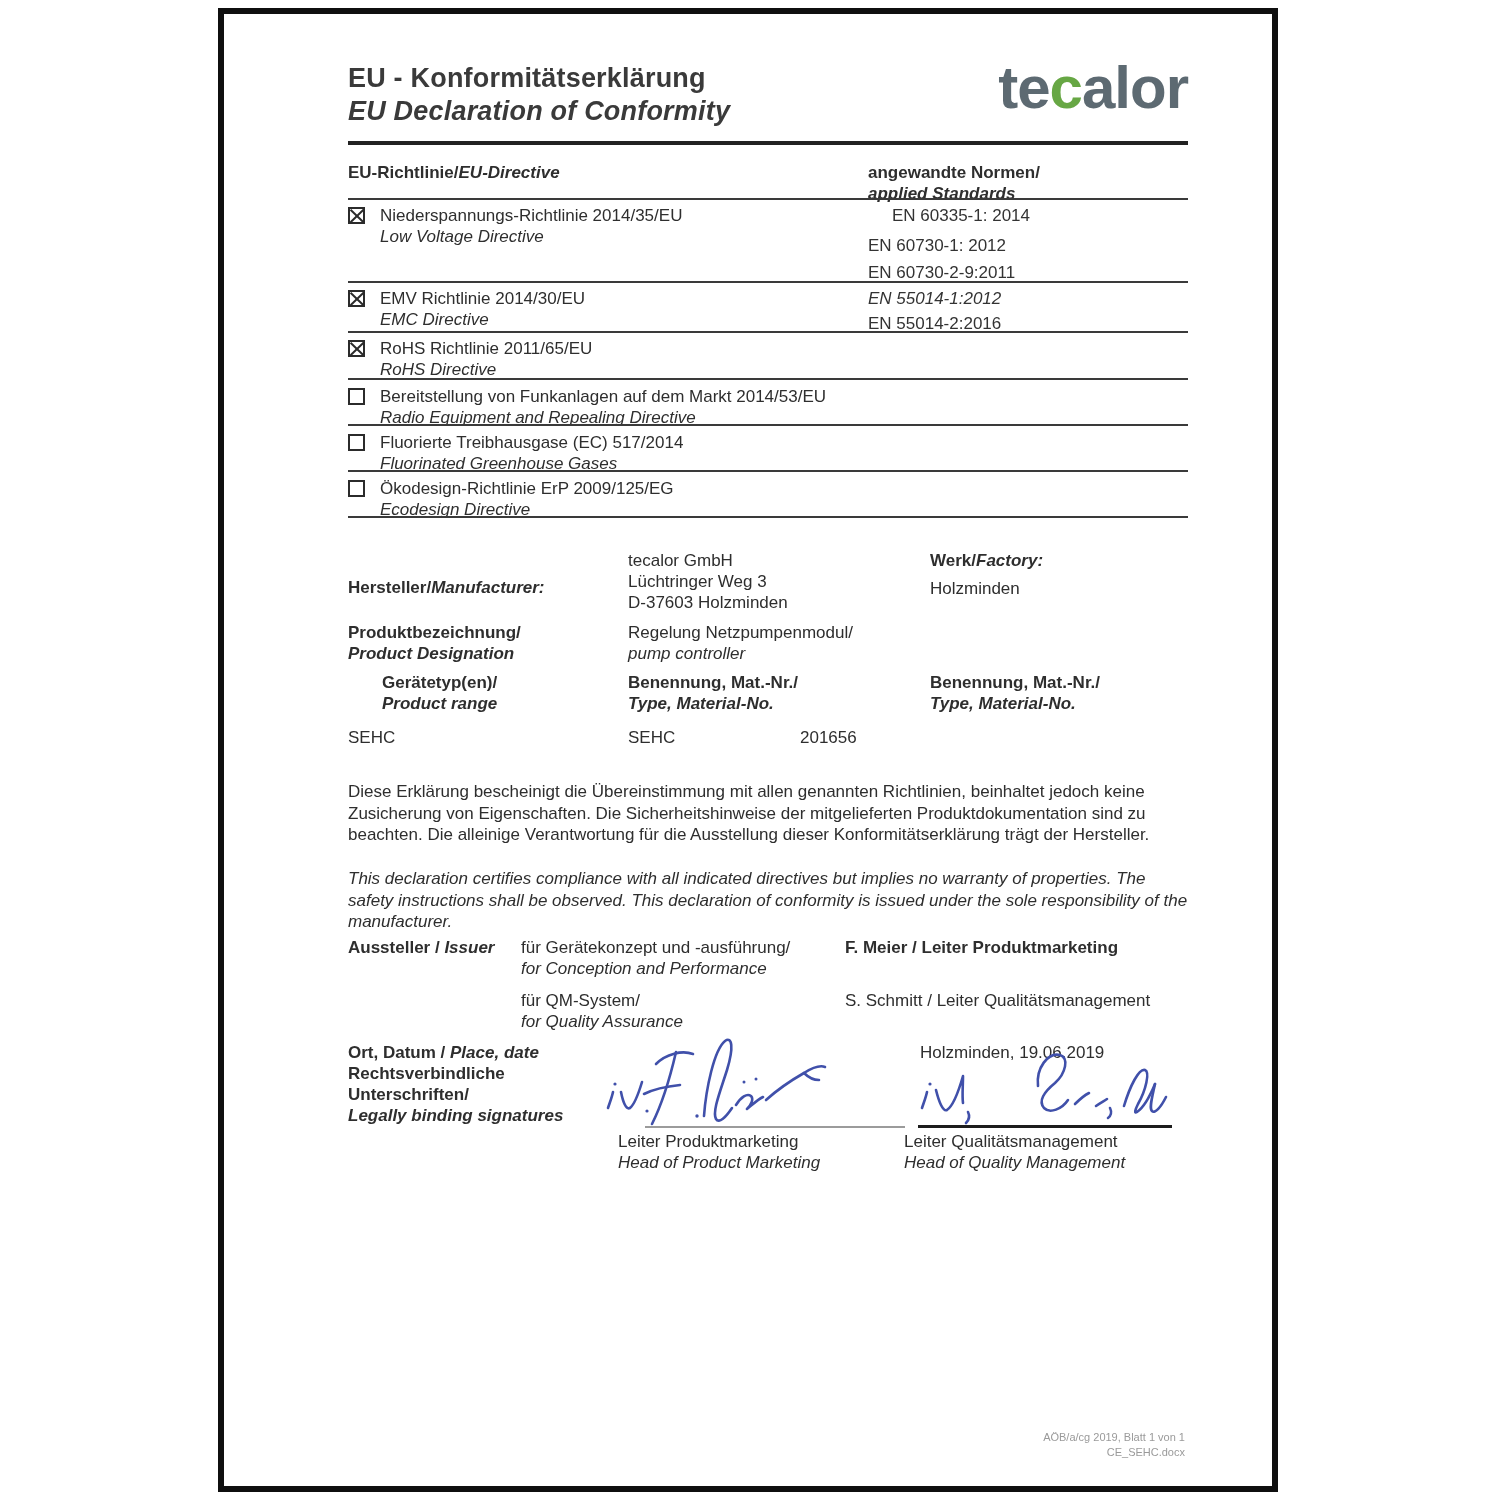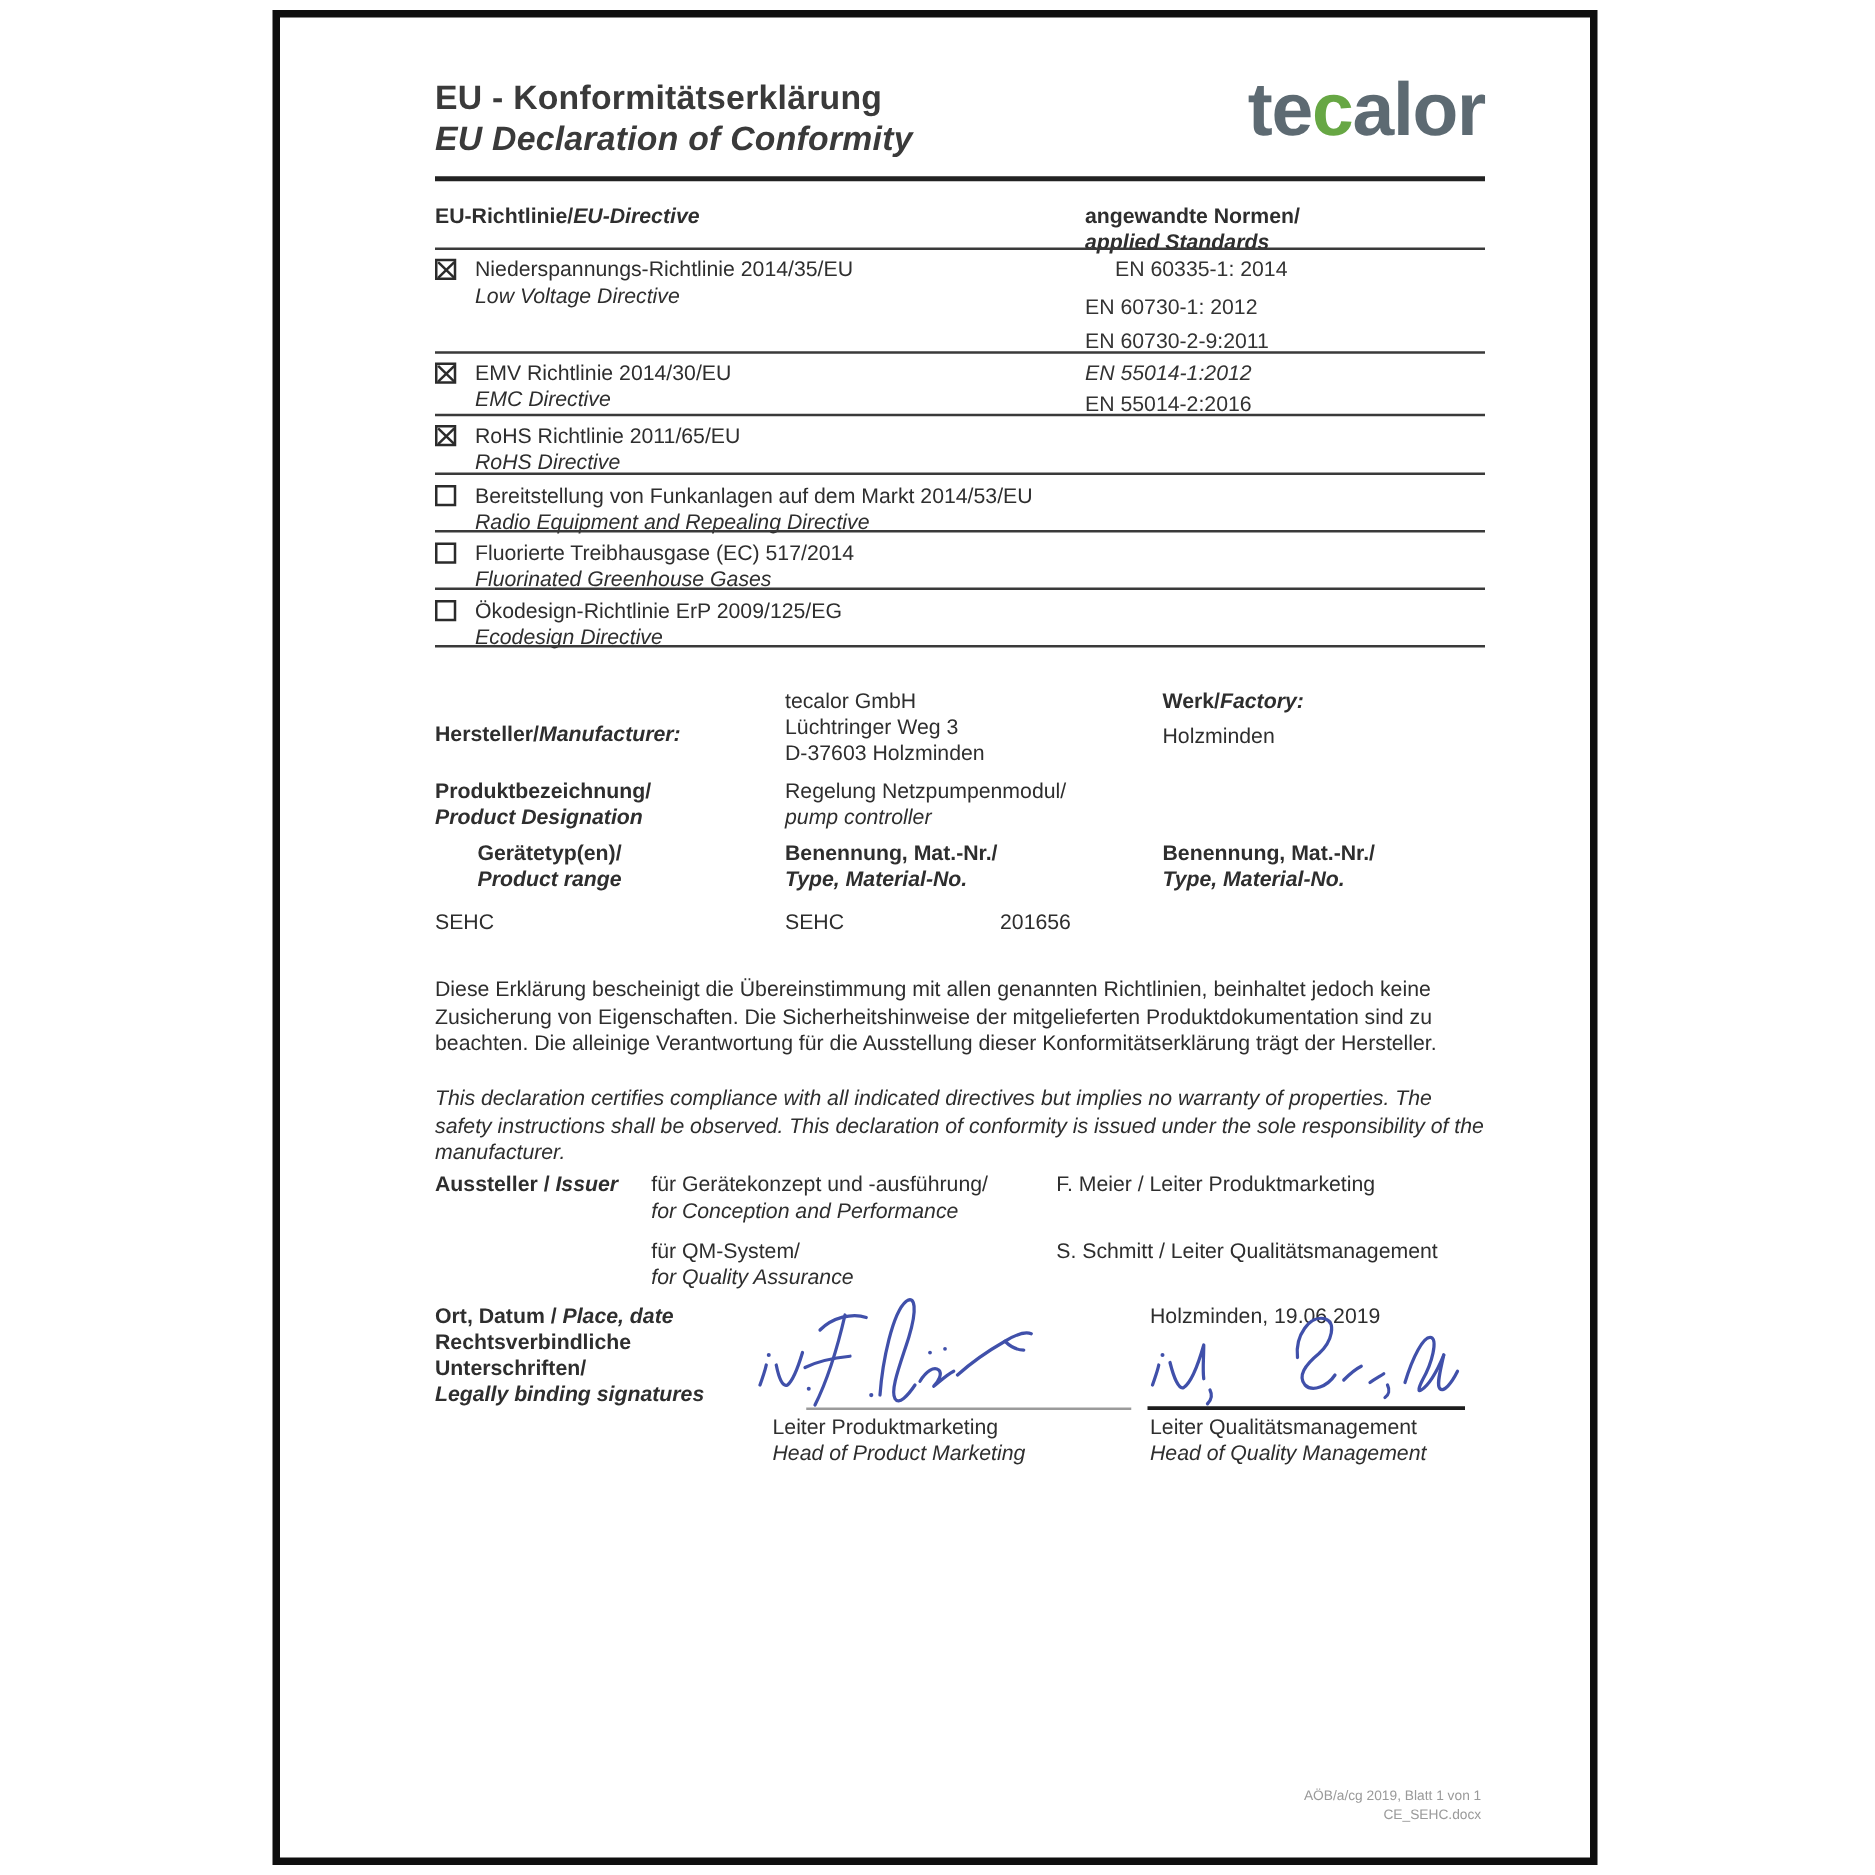"F. Meier / Leiter Produktmarketing" div.abs { font-weight: none -> bold }
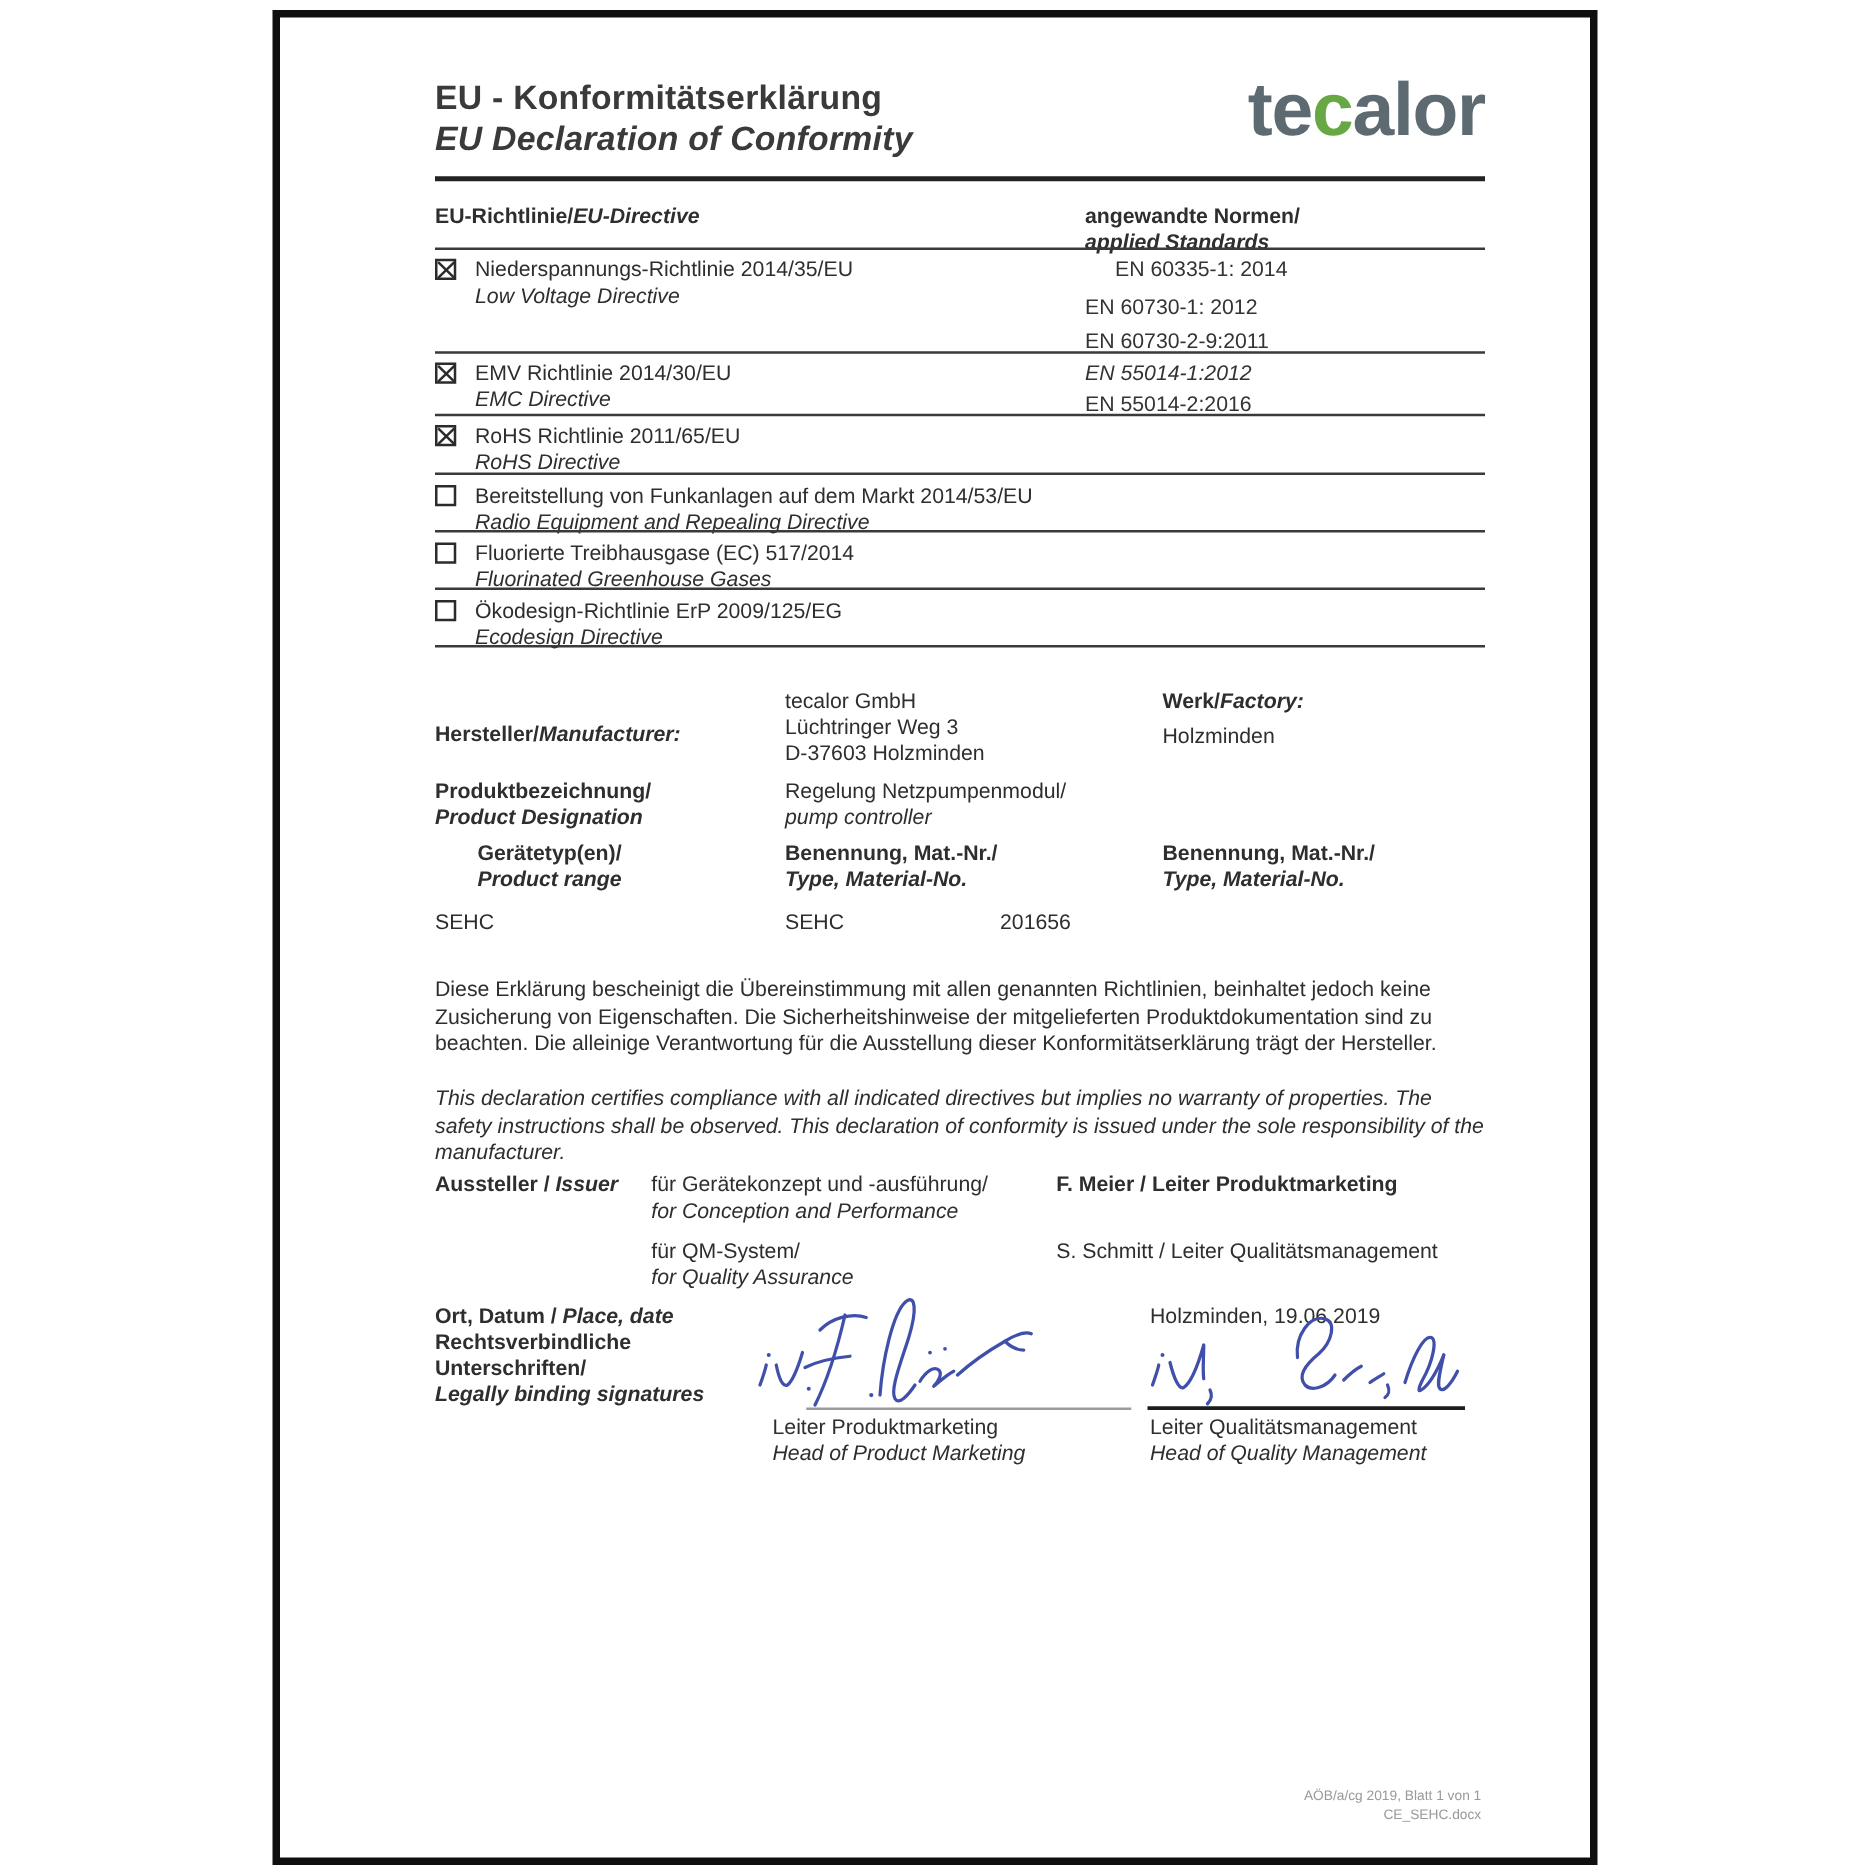"Leiter Qualitätsmanagement" div.abs { left: 572px -> 556px }
